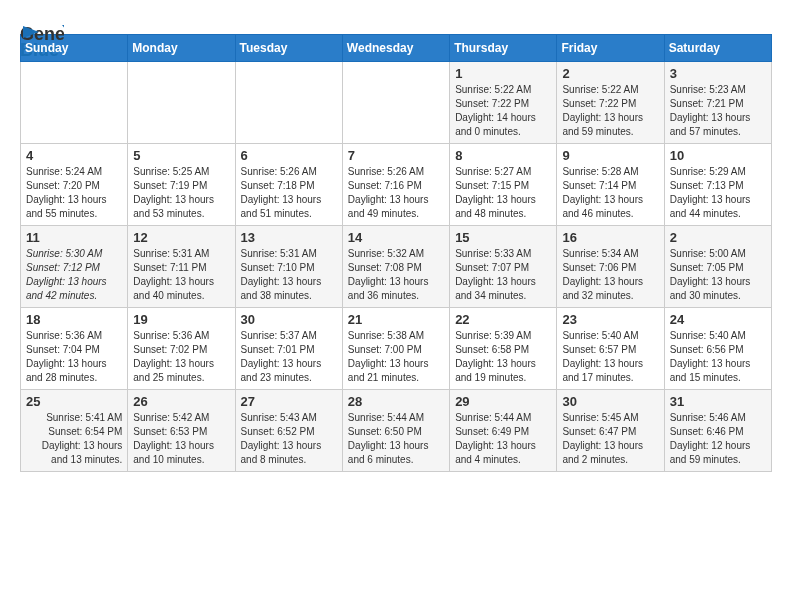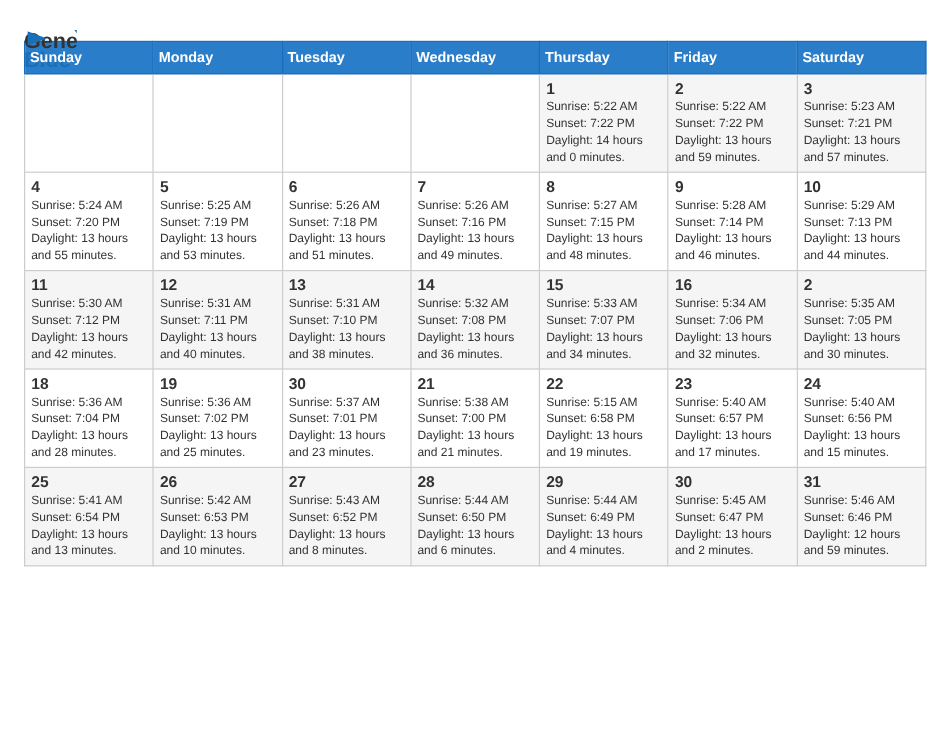"Sunrise: 5:30 AM" div.day-info { font-style: none -> italic }
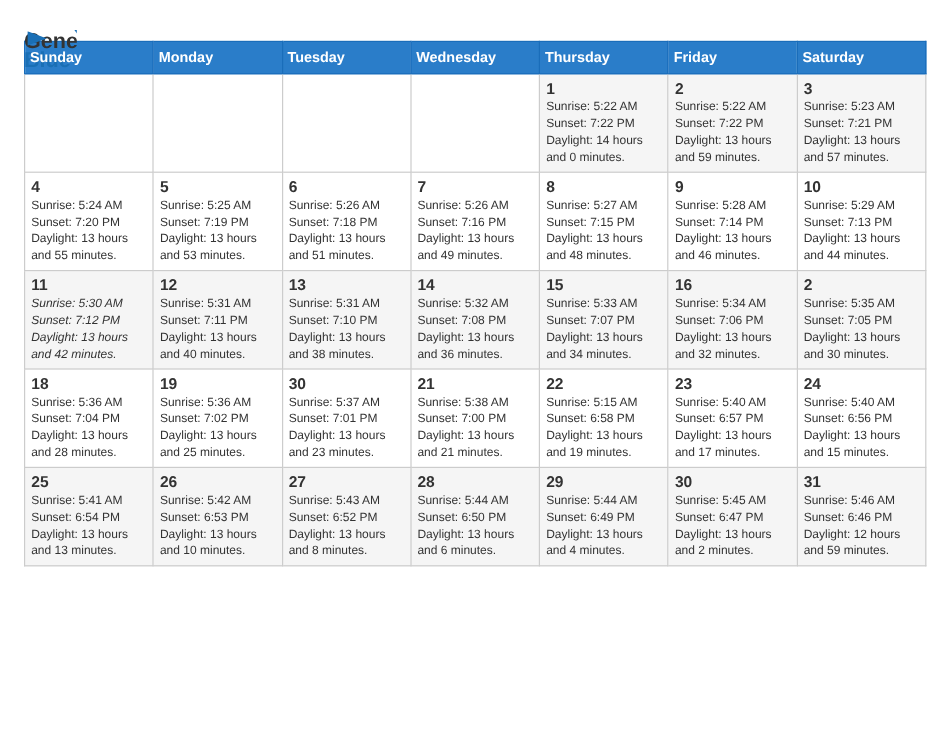"Sunrise: 5:35 AM" div.day-info { text: 5:35 -> 5:00 }
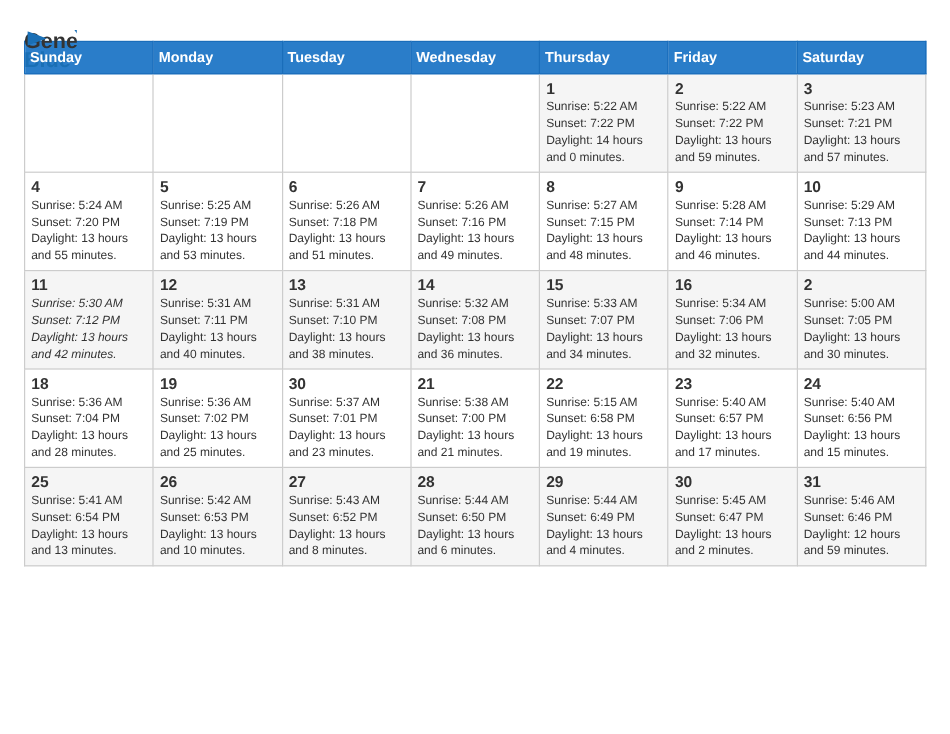"Sunrise: 5:15 AM" div.day-info { text: 5:15 -> 5:39 }
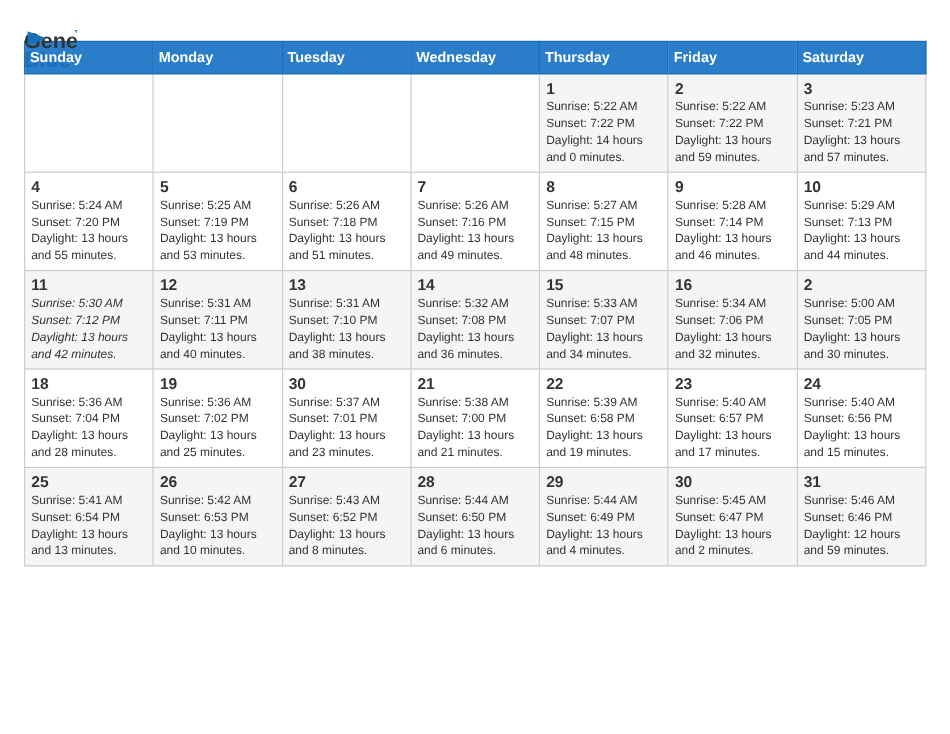"Sunrise: 5:41 AM" div.day-info { text-align: none -> right }
